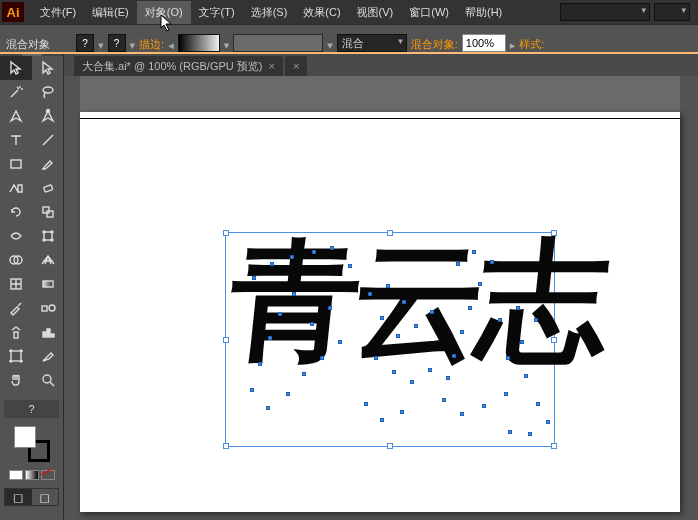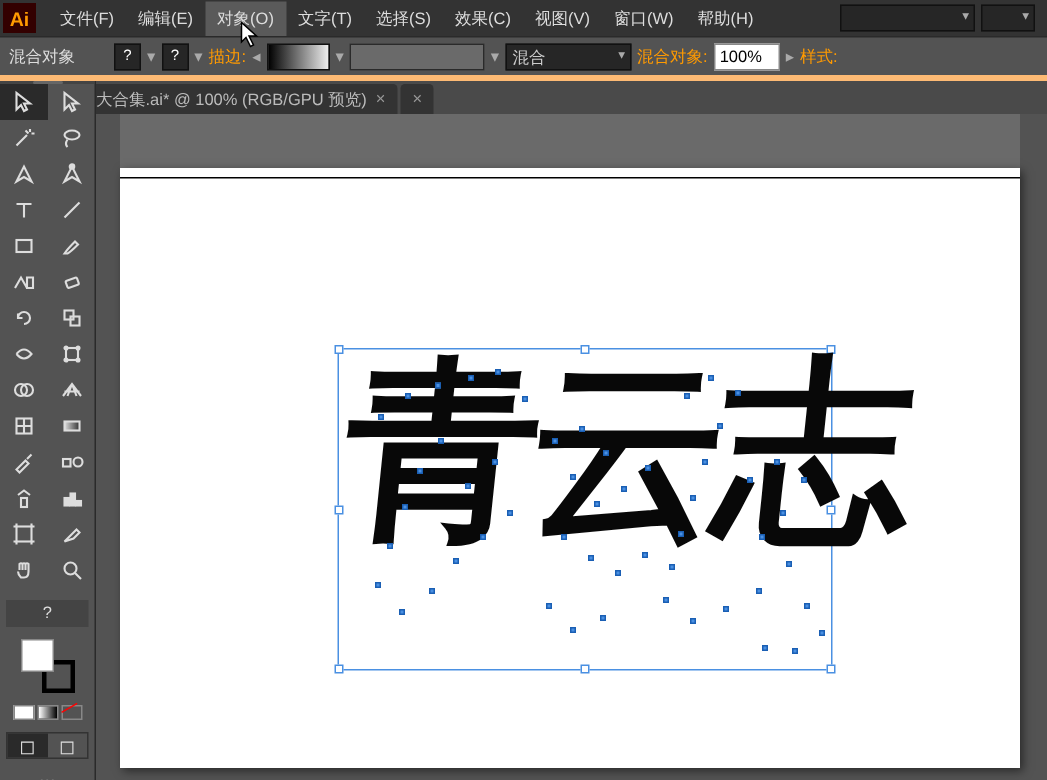"混合对象" .optbar { align-items: center -> flex-end; border-bottom: 4px solid #fdba74 -> 2px solid #fdba74 }
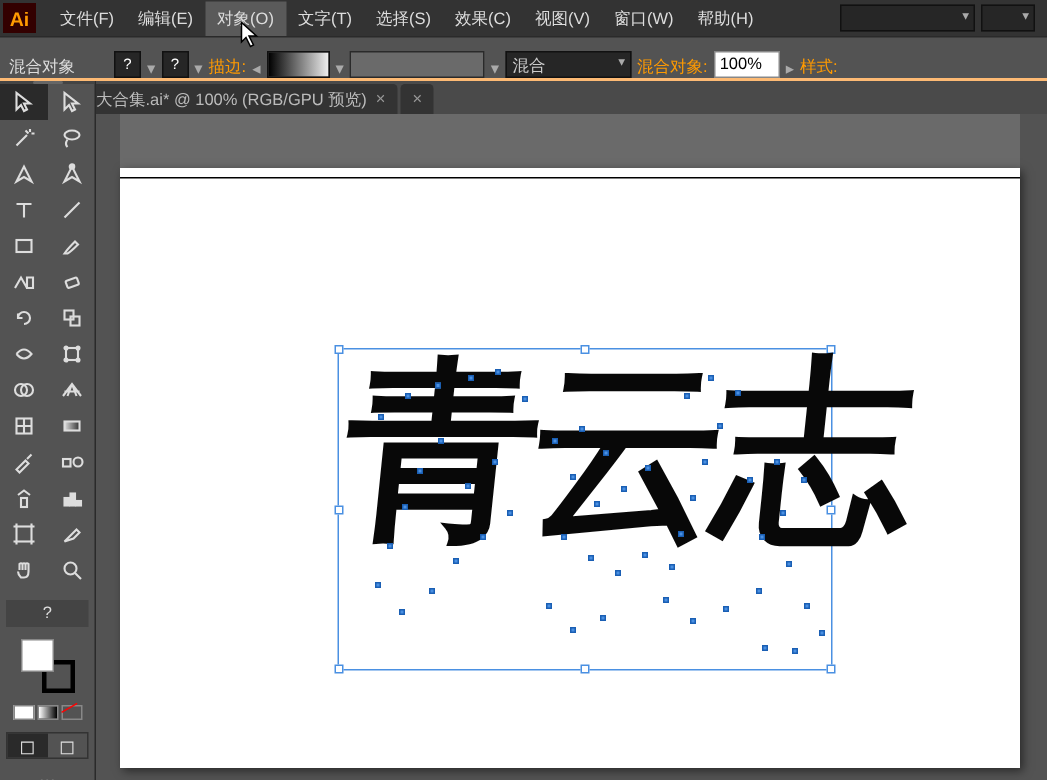"混合" div.dd-dark { width: 84px -> 70px }
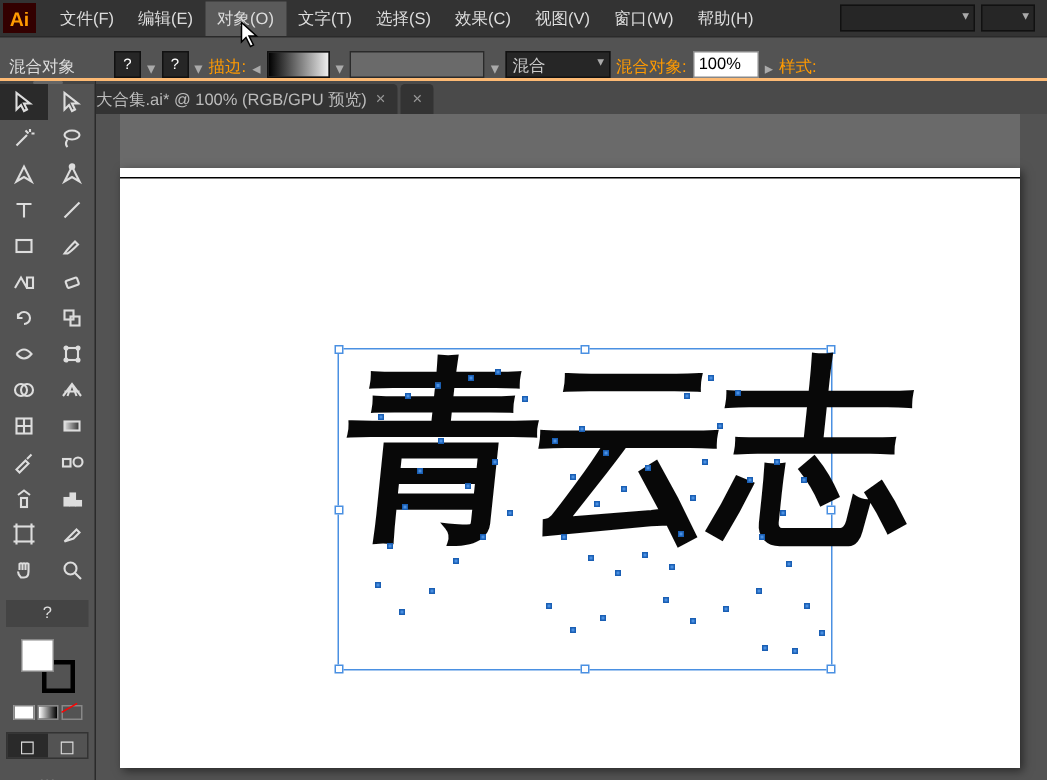"大合集.ai* @ 100% (RGB/GPU 预览)" .tabbar { padding-left: 56px -> 74px }
